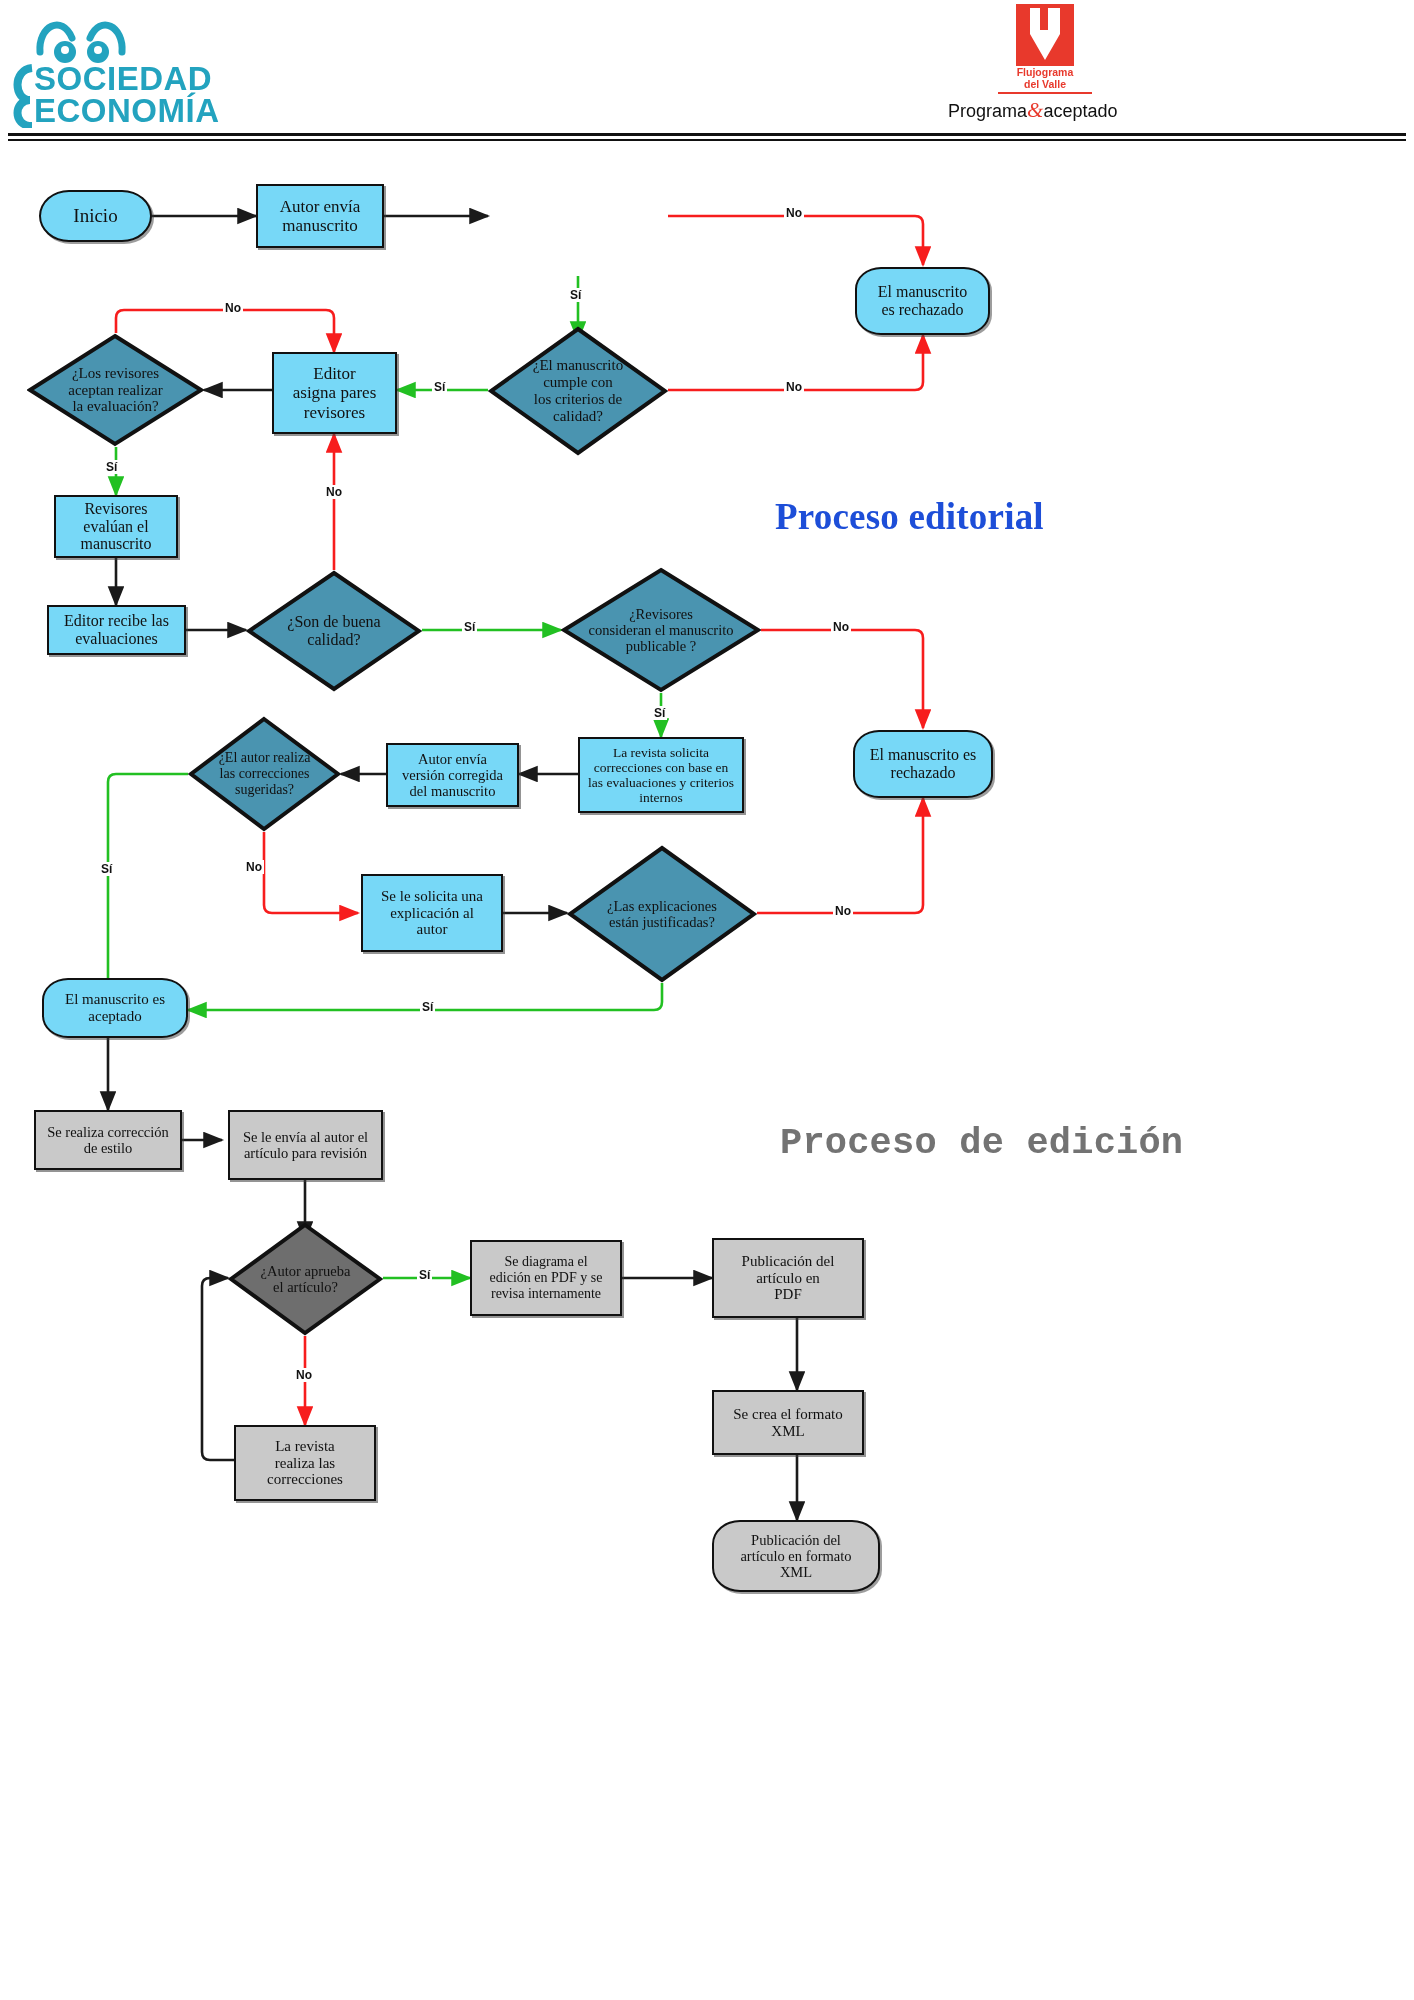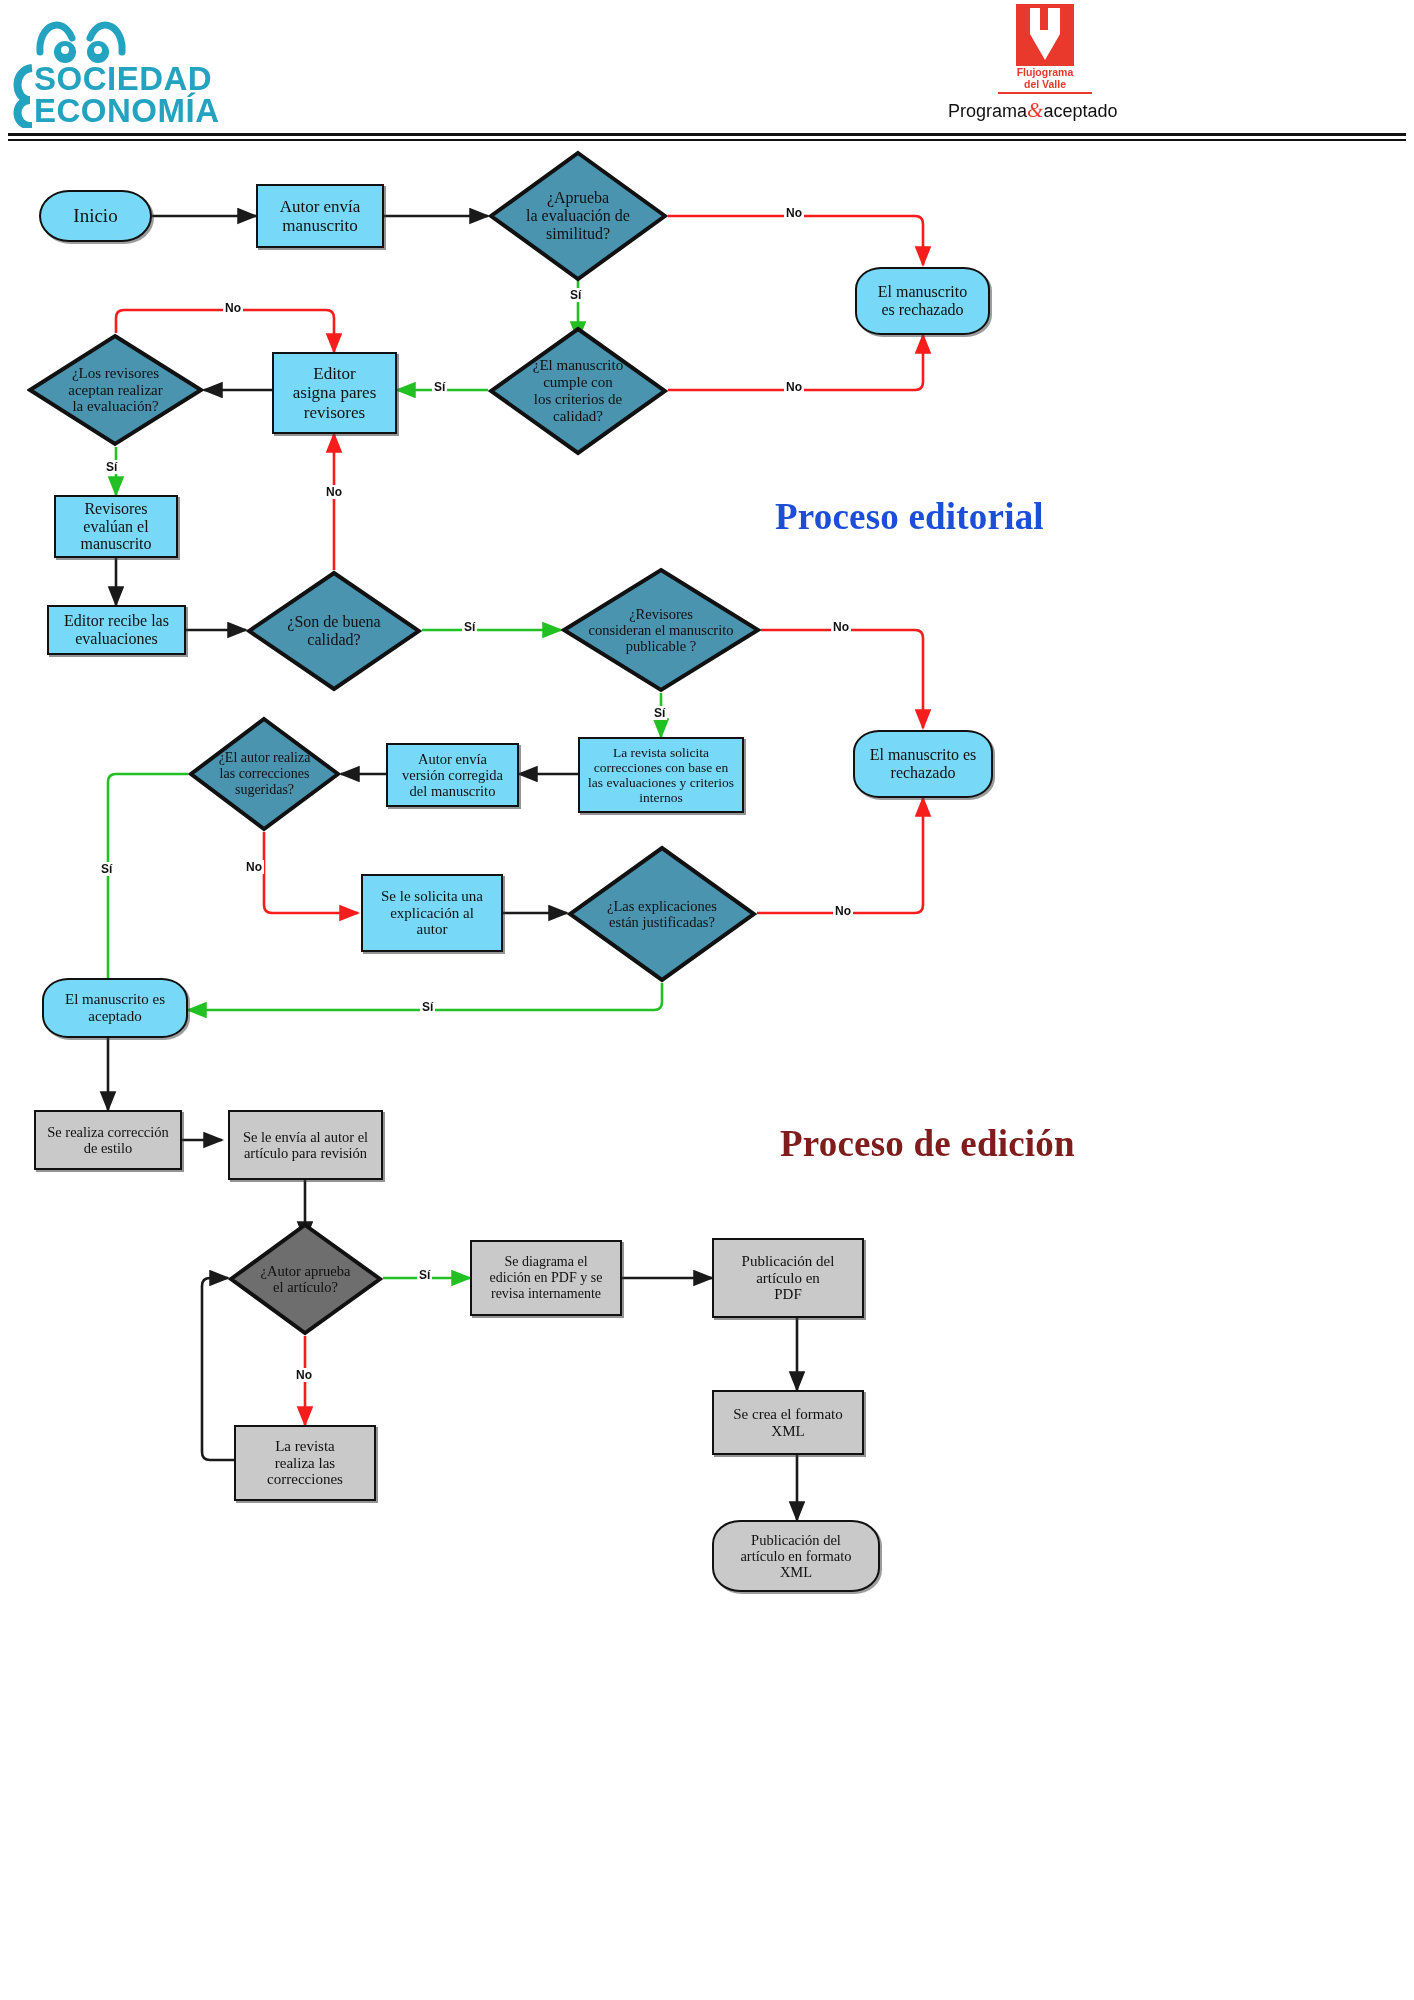"¿Aprueba" div.dia-wrap { html: <div> <svg> <polygon></polygon> </svg> <div>¿Aprueba la evaluación de similitud?</div> </div> -> none }
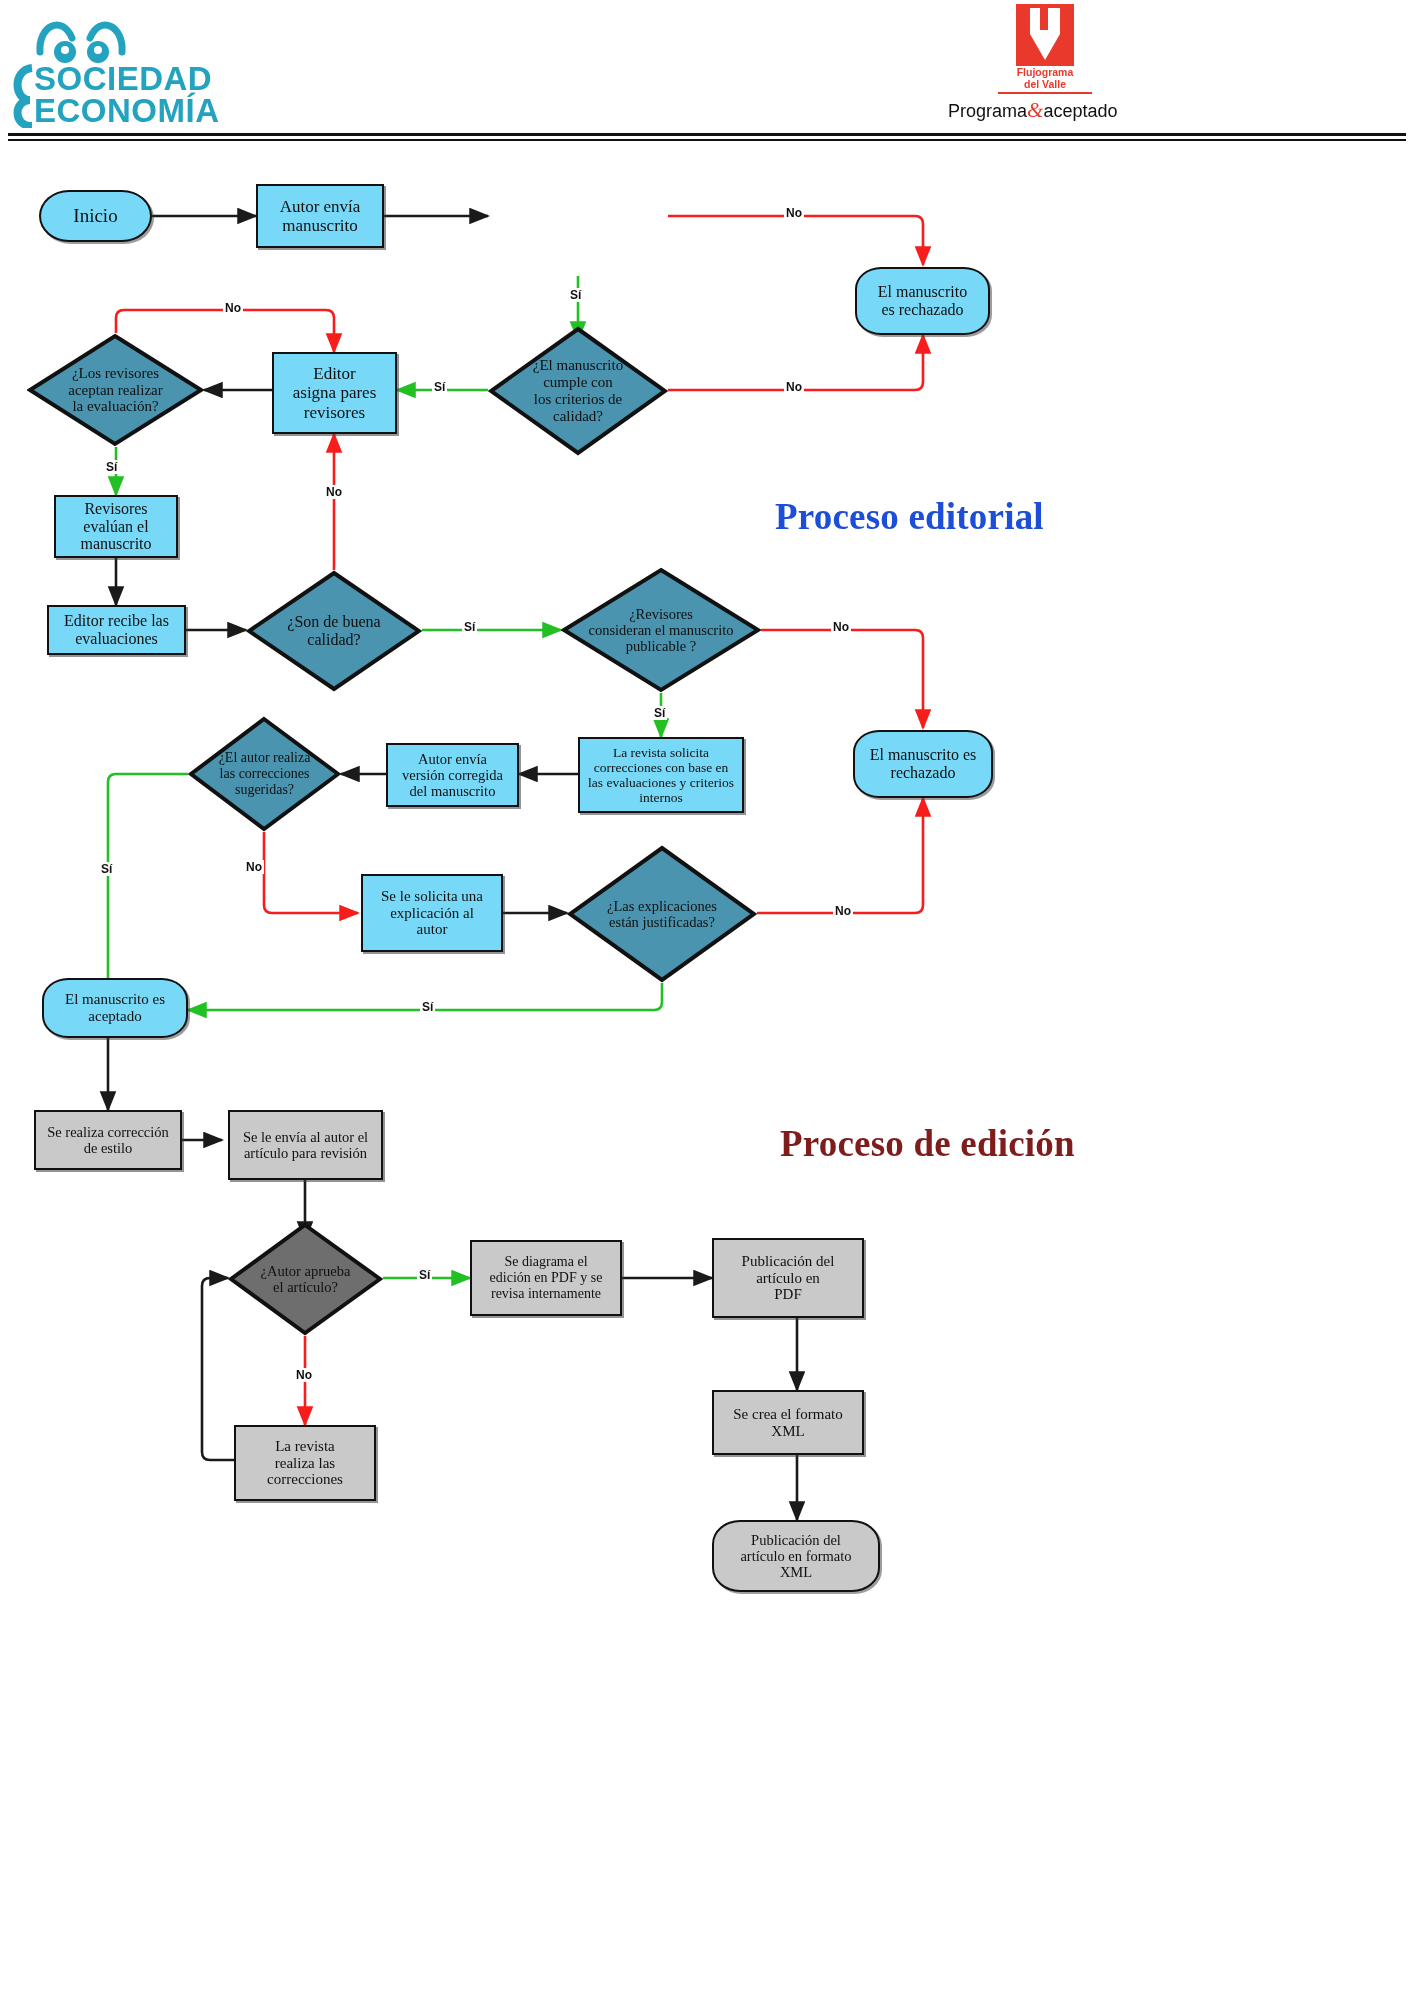"Proceso de edición" #title-edicion { color: #7f1d1d -> #737373; font-family: none -> Liberation Mono, monospace }
